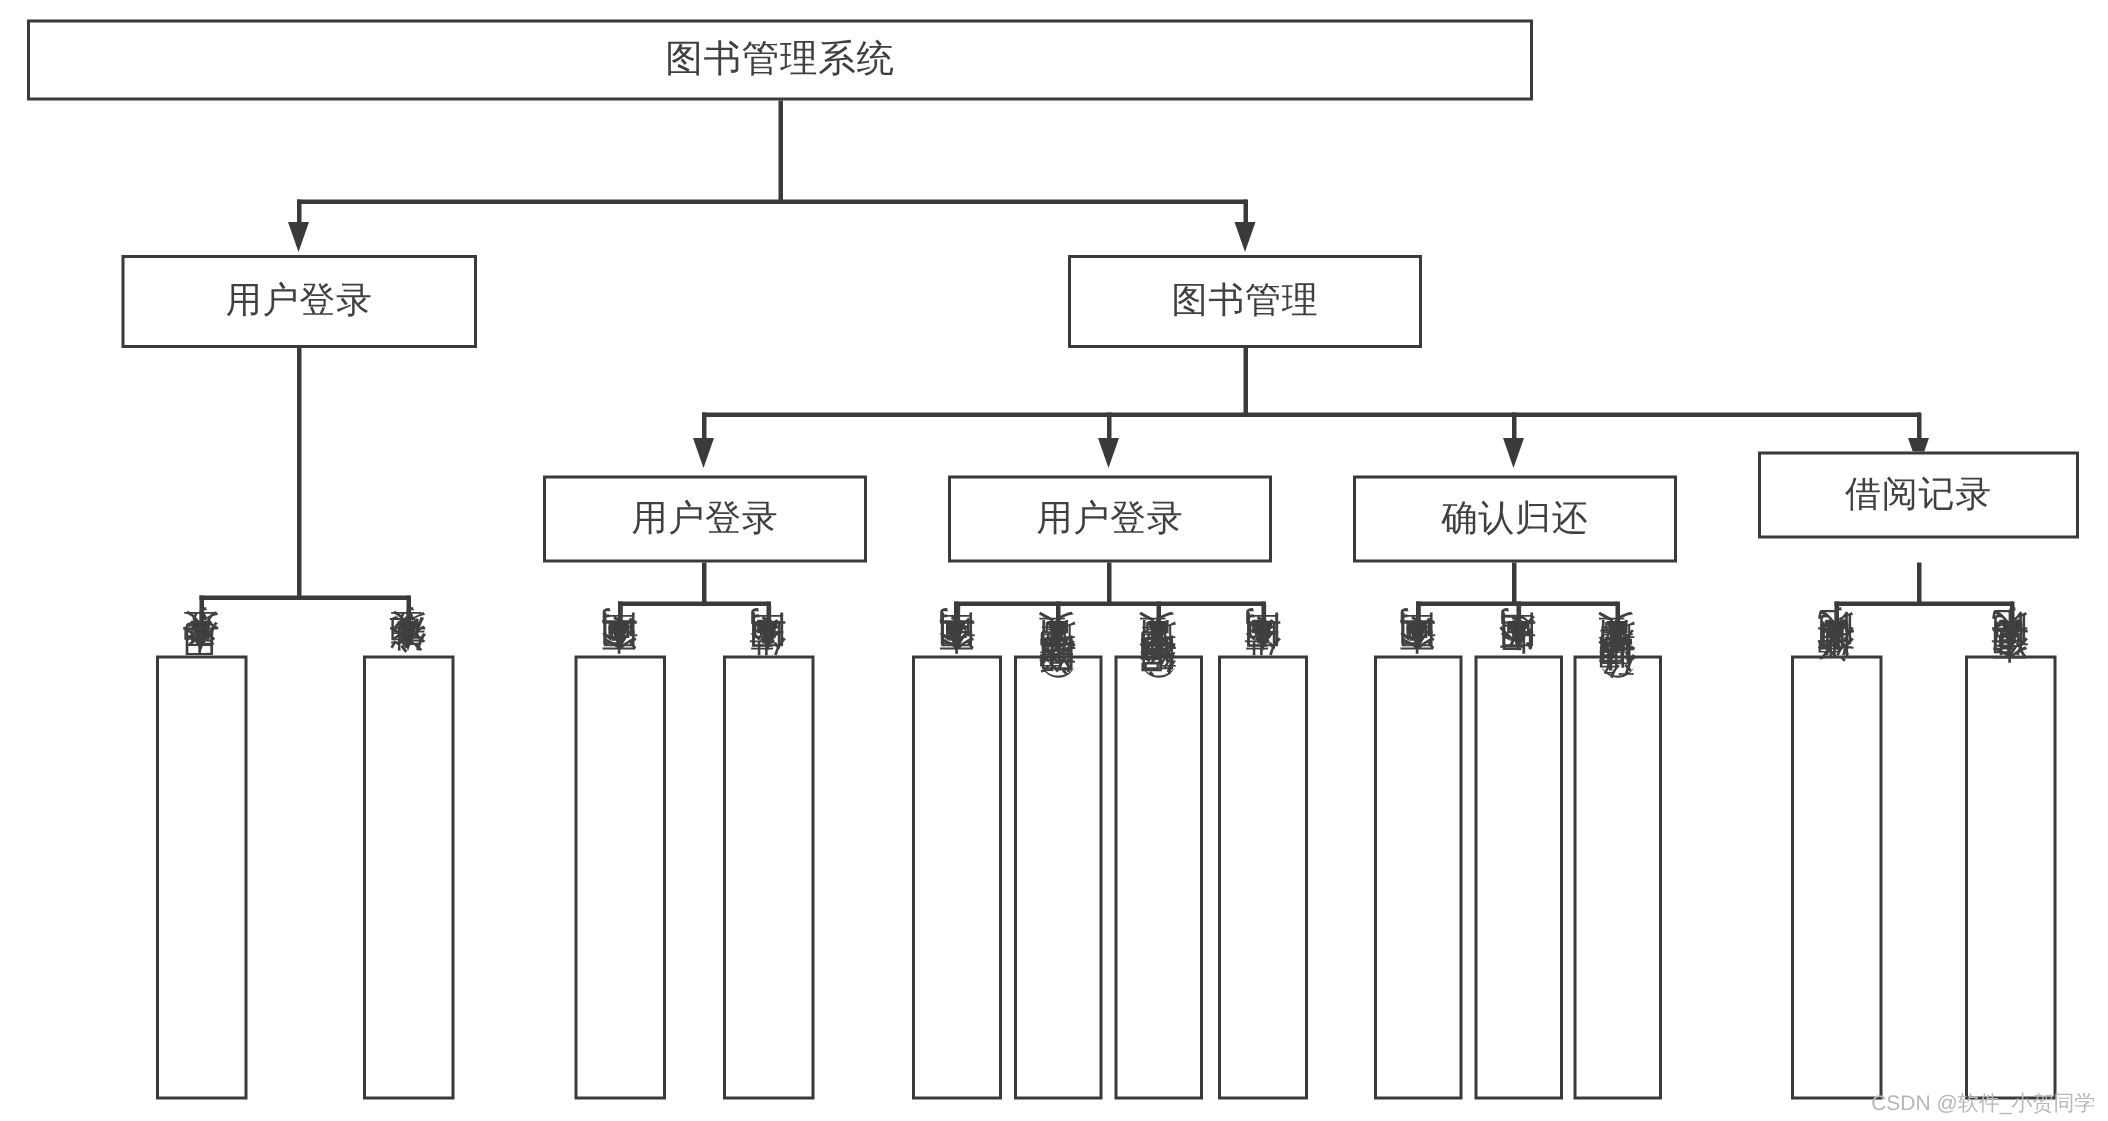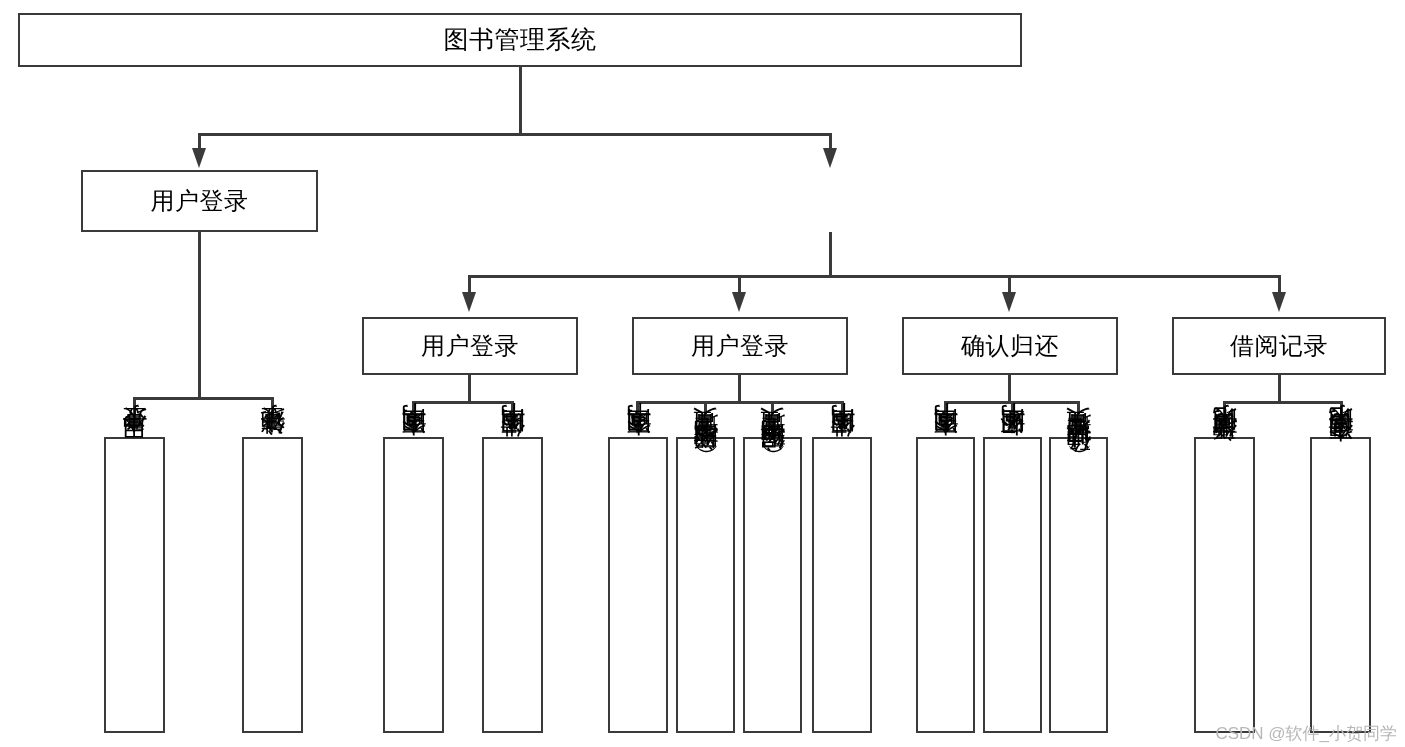"图书管理系统" .node { color: #000000 -> #404040 }
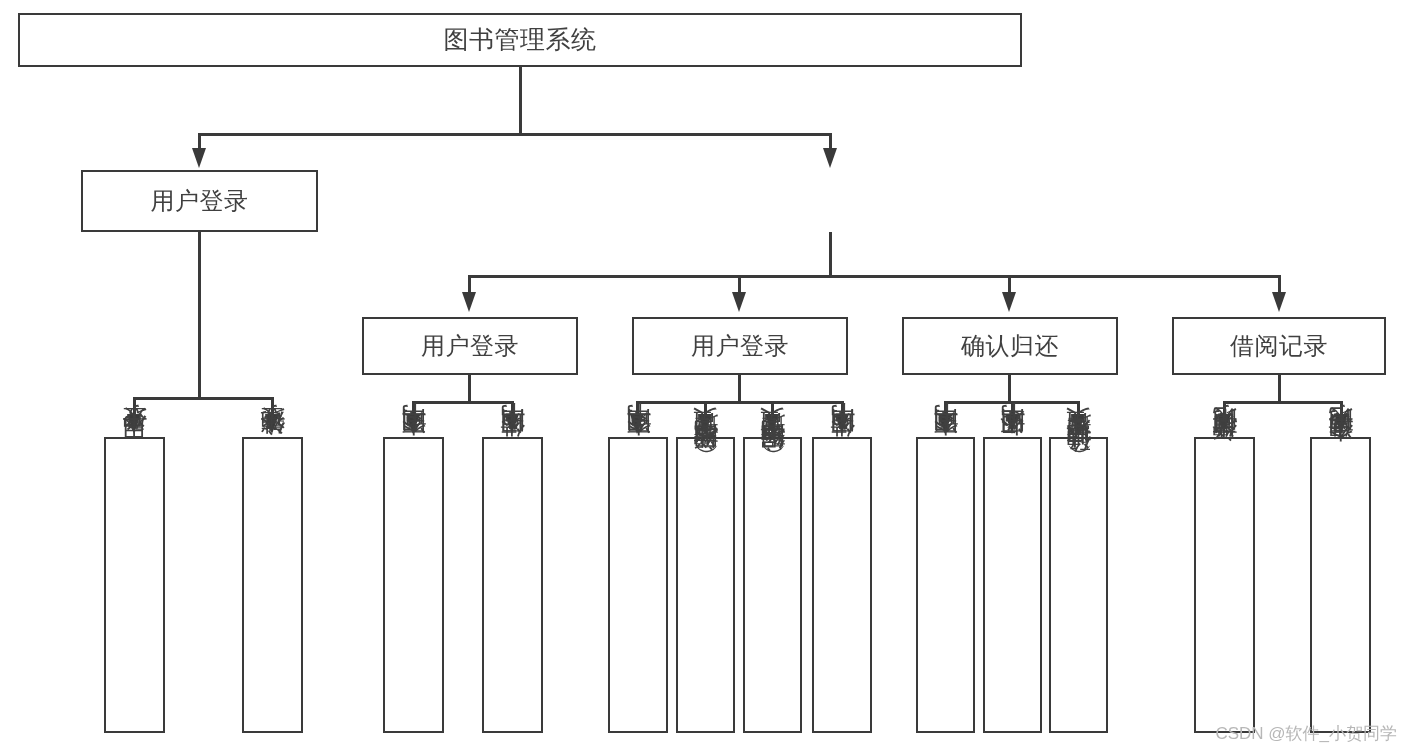"图书管理" div.node { html: none -> <div> <span>图书管理</span> </div> }
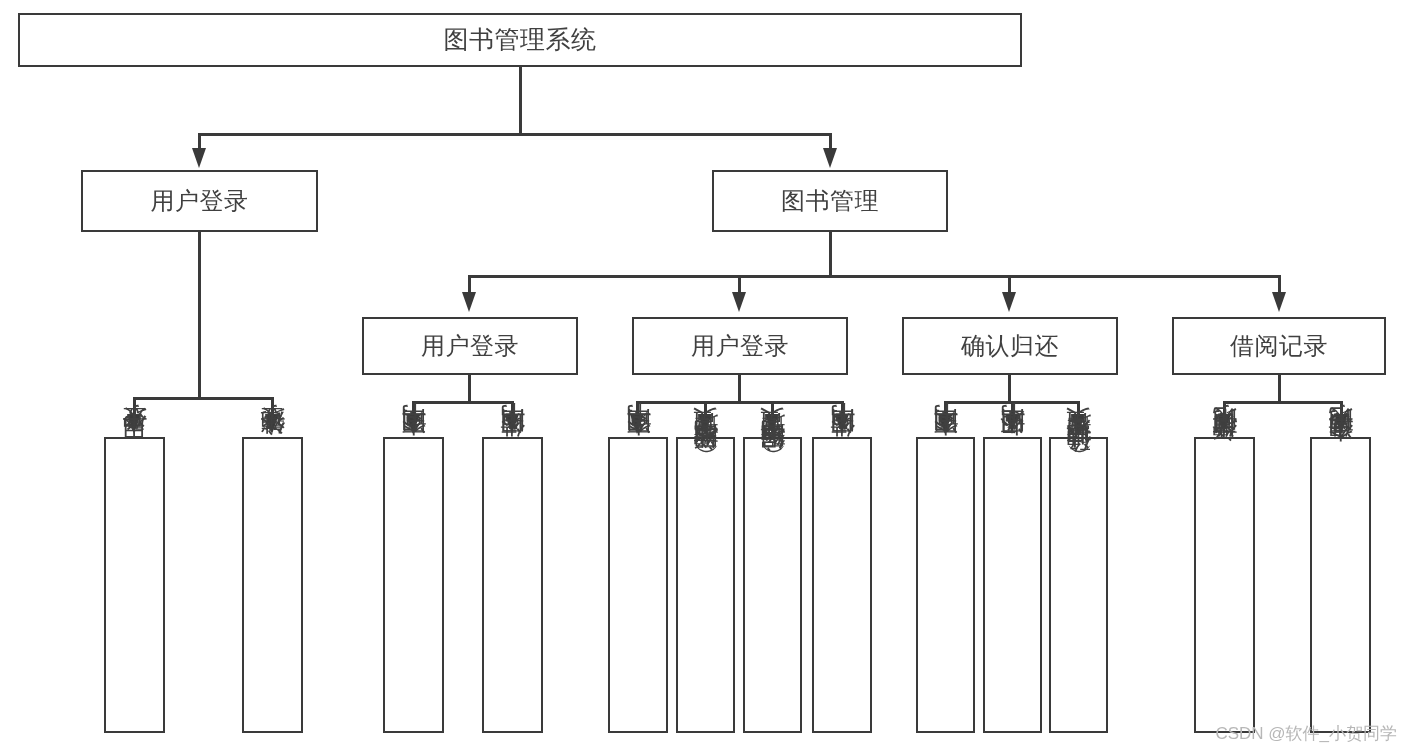"借阅记录" div.node { top: 317px -> 301px }
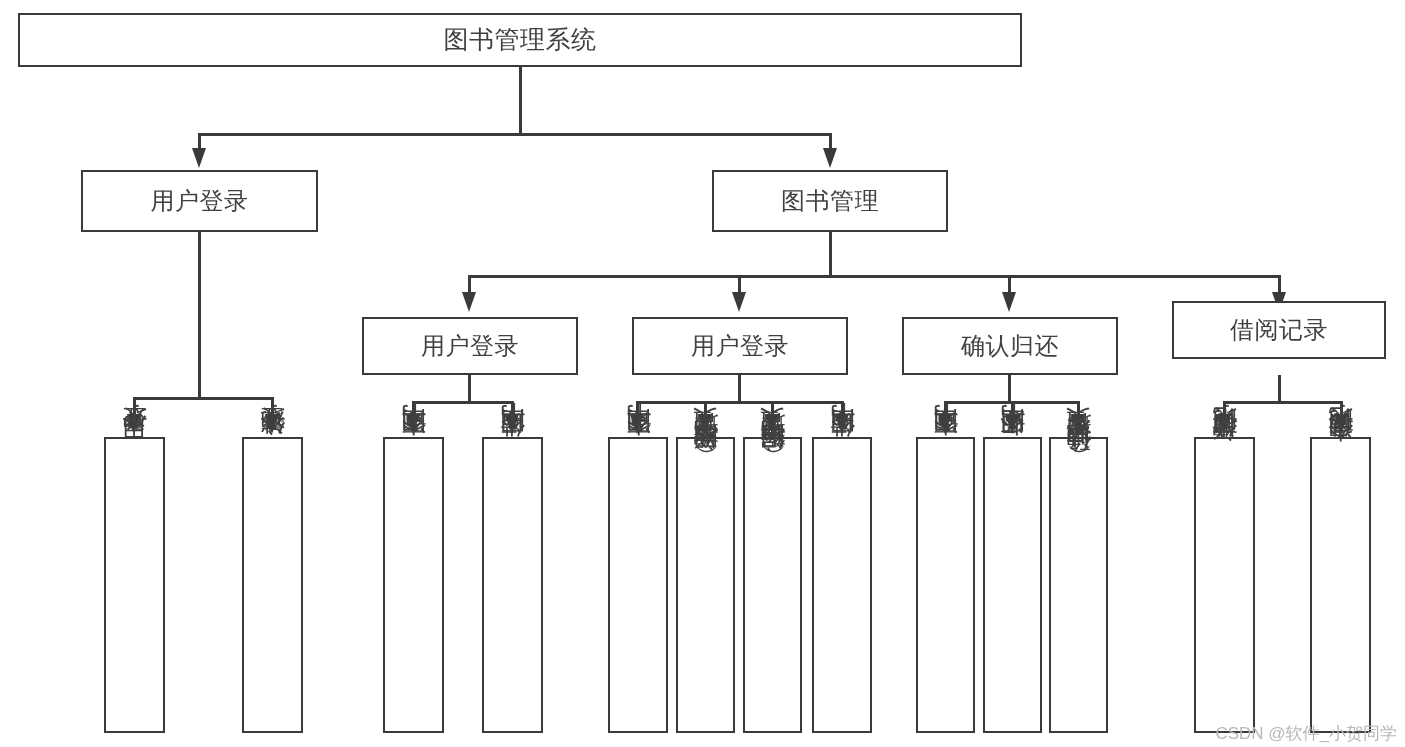"CSDN @软件_小贺同学" #watermark { font-size: 17px -> 14px }
